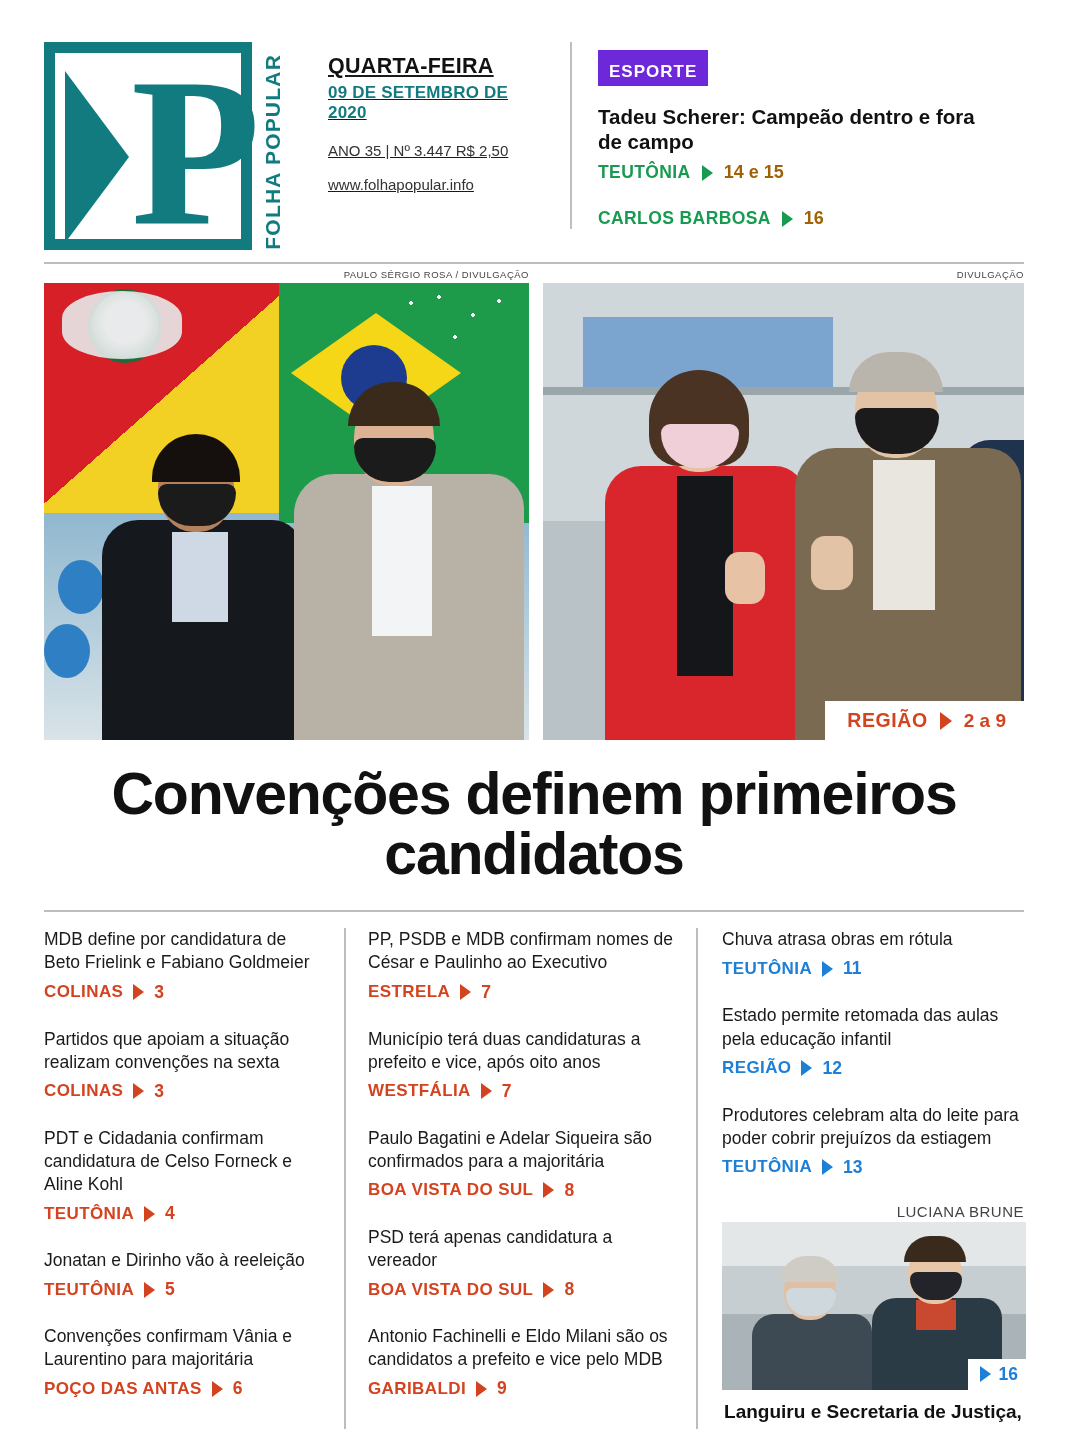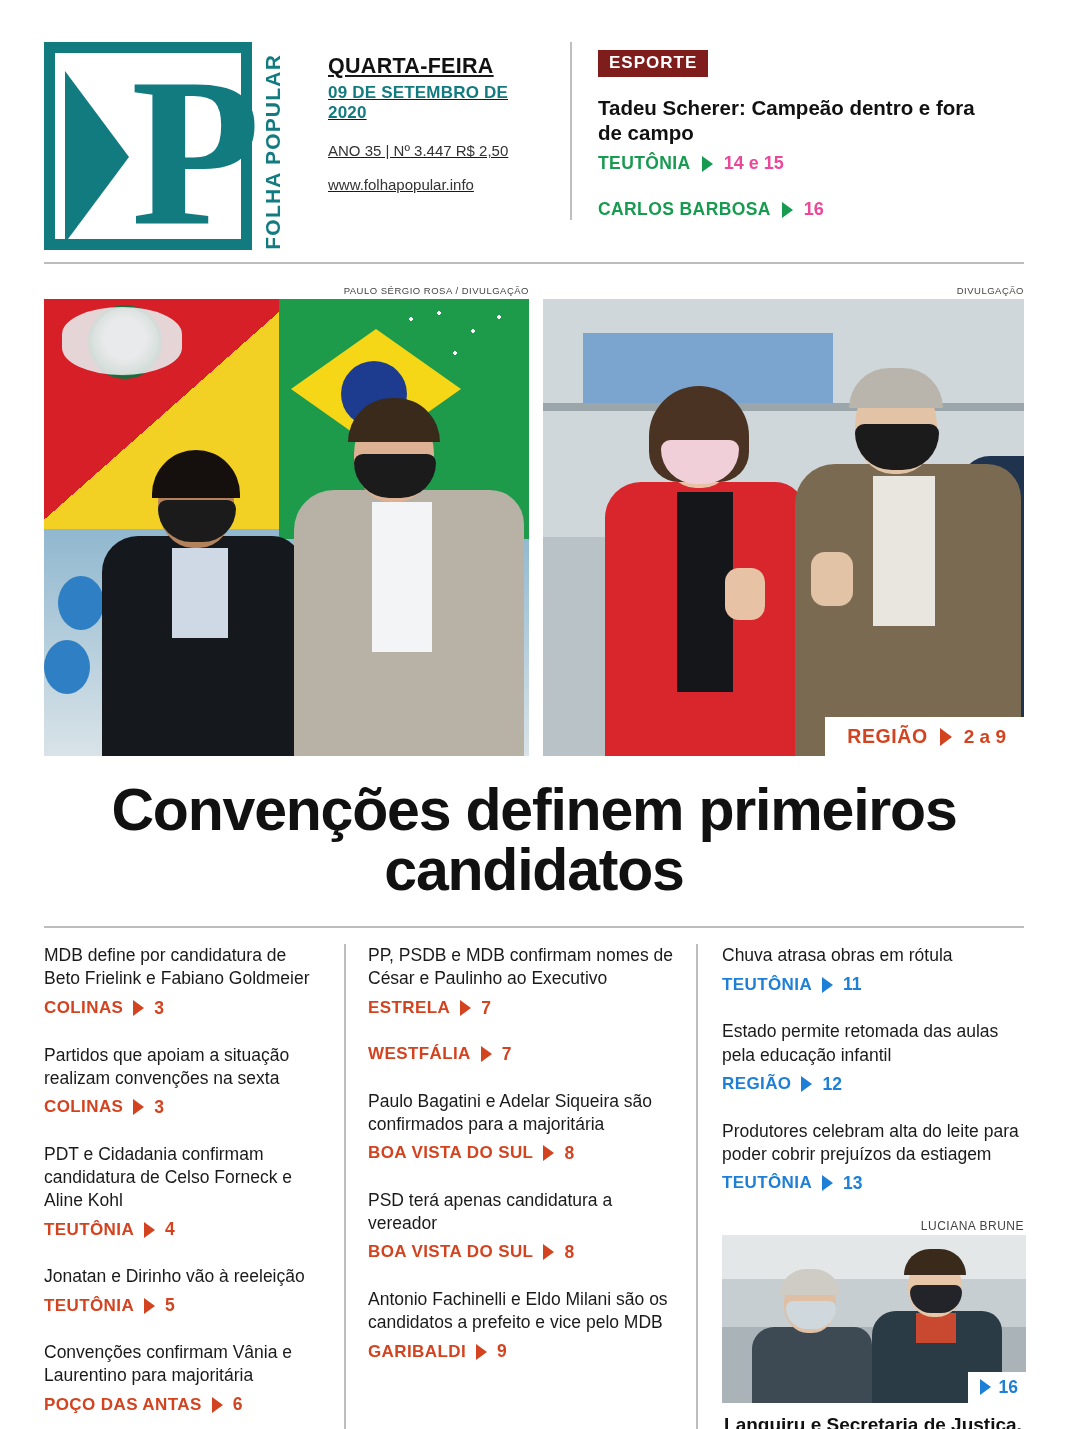"ESPORTE" .esporte-tag { background: #7f1d1d -> #6d28d9; padding: 3px 11px 4px -> 12px 11px 4px }
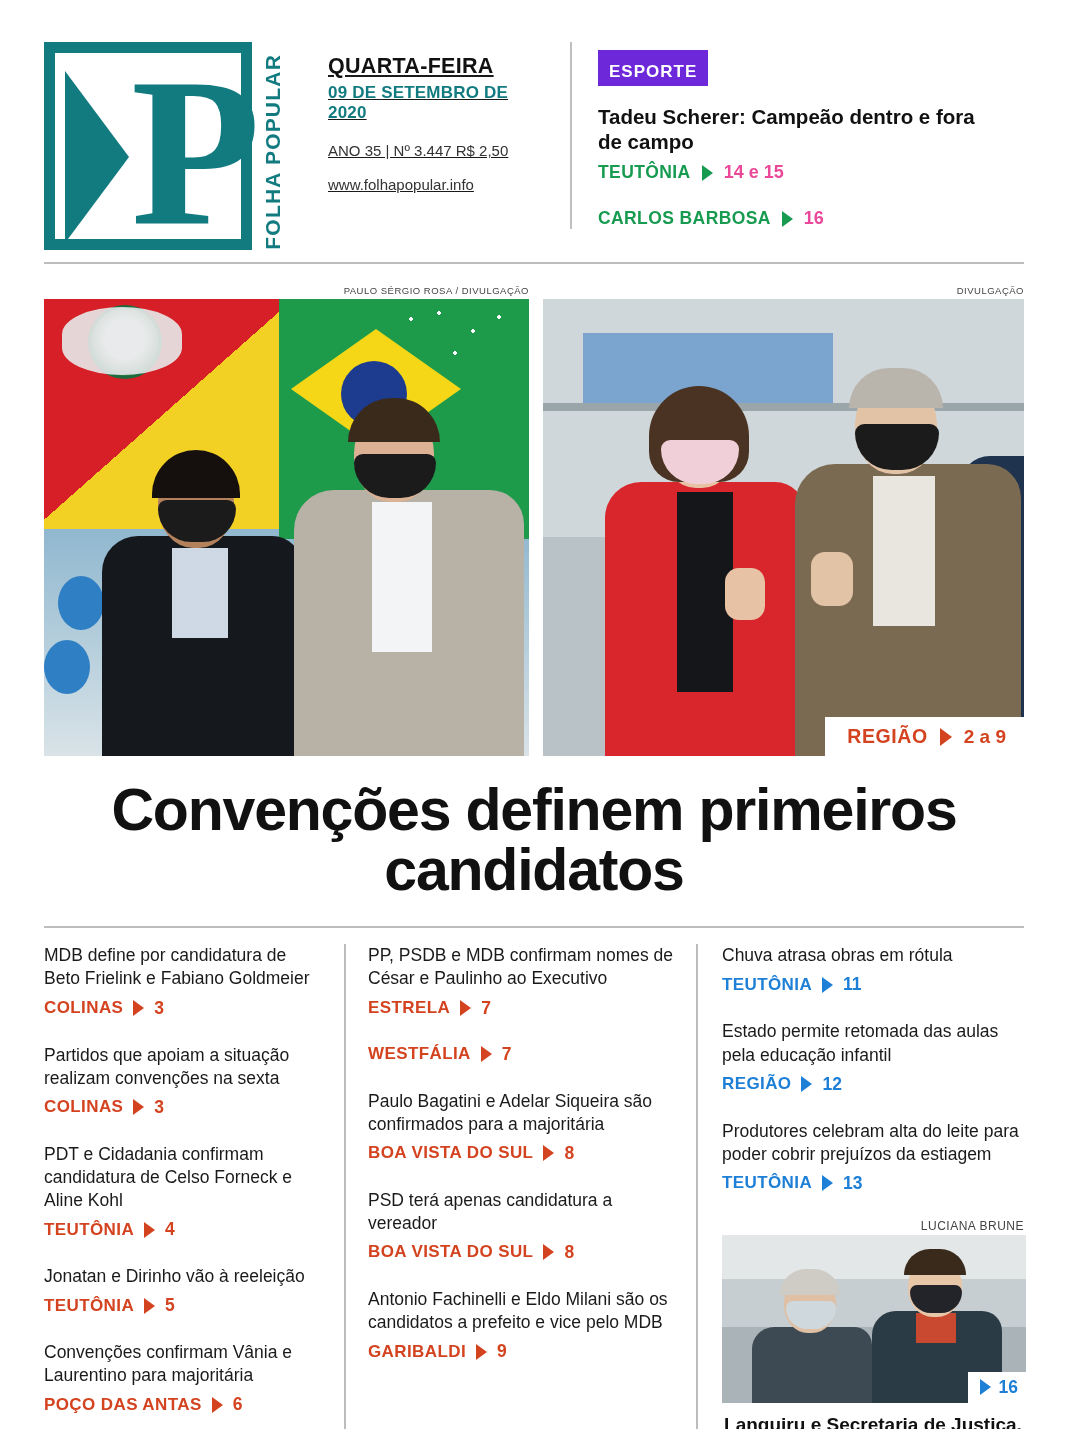"14 e 15" .sport-page { color: #ec4899 -> #a16207 }
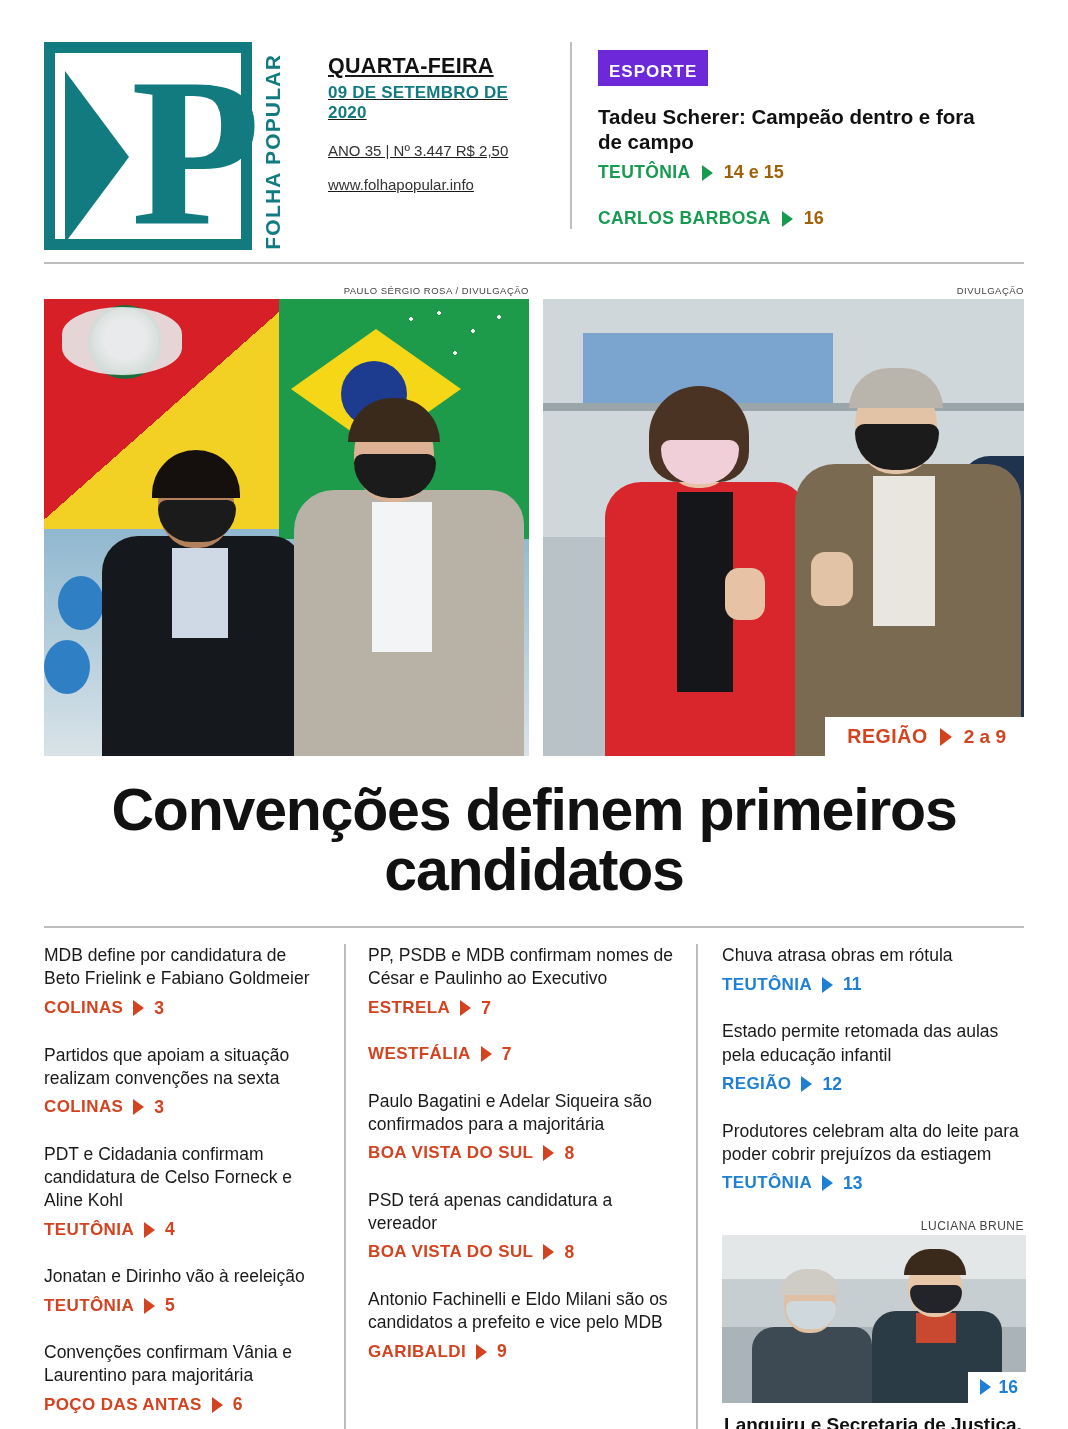"PAULO SÉRGIO ROSA / DIVULGAÇÃO" .credit-row { margin-top: 21px -> 5px }
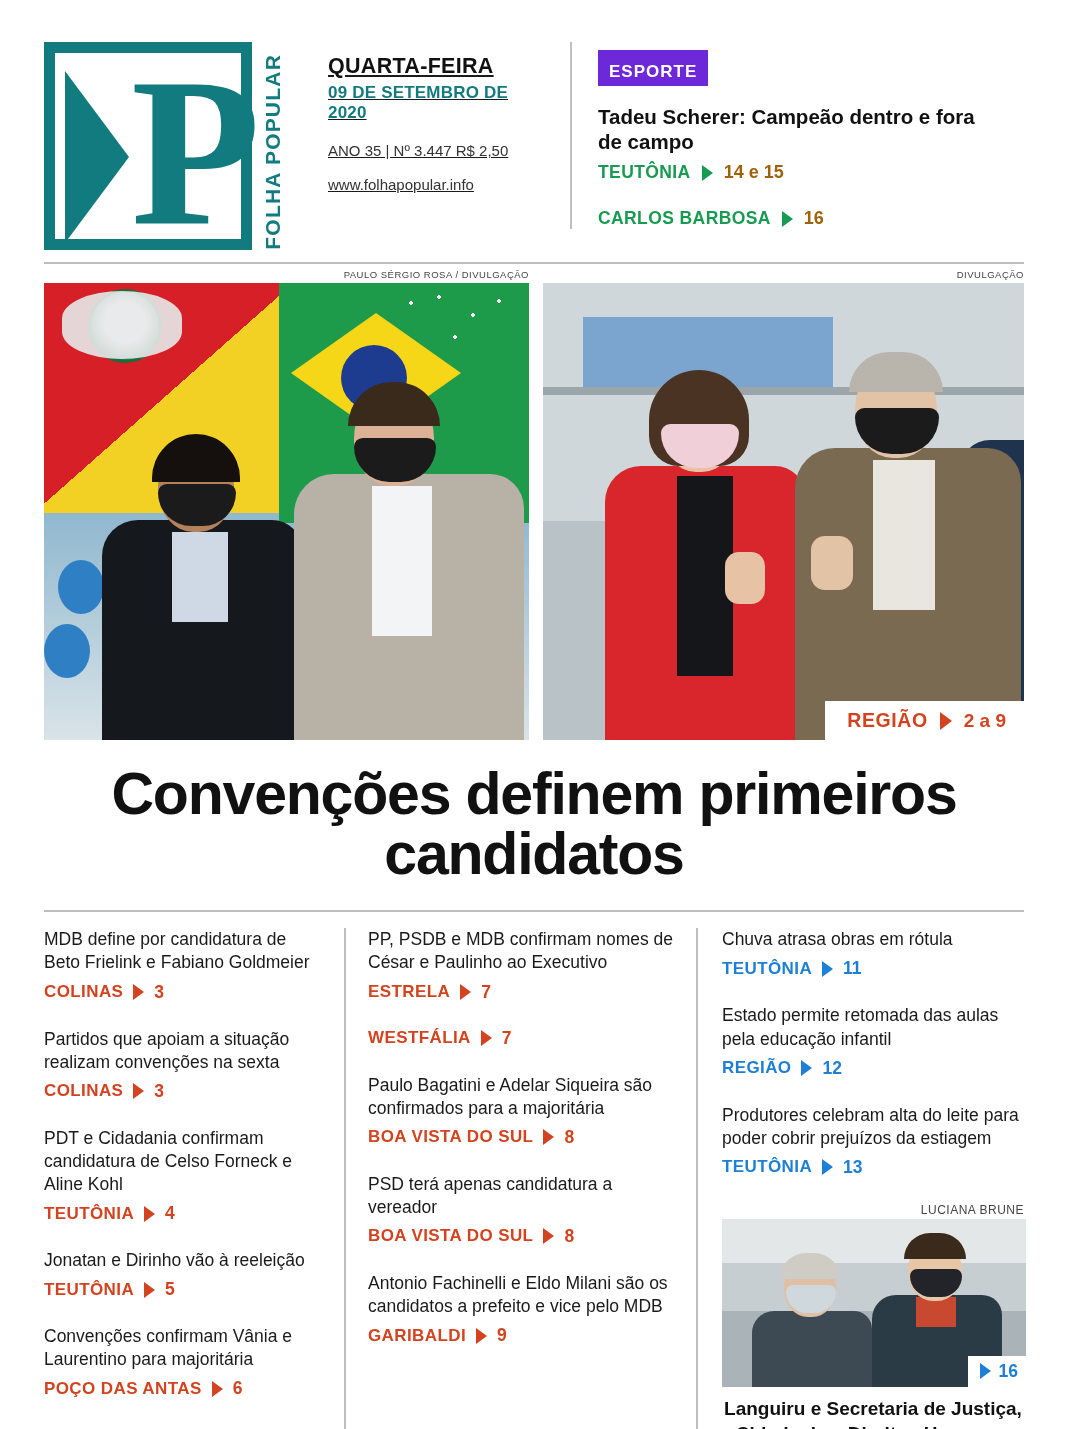"Município terá duas candidaturas a" div.brief-title { html: none -> <div>Município terá duas candidaturas a prefeito e vice, após oito anos</div> }
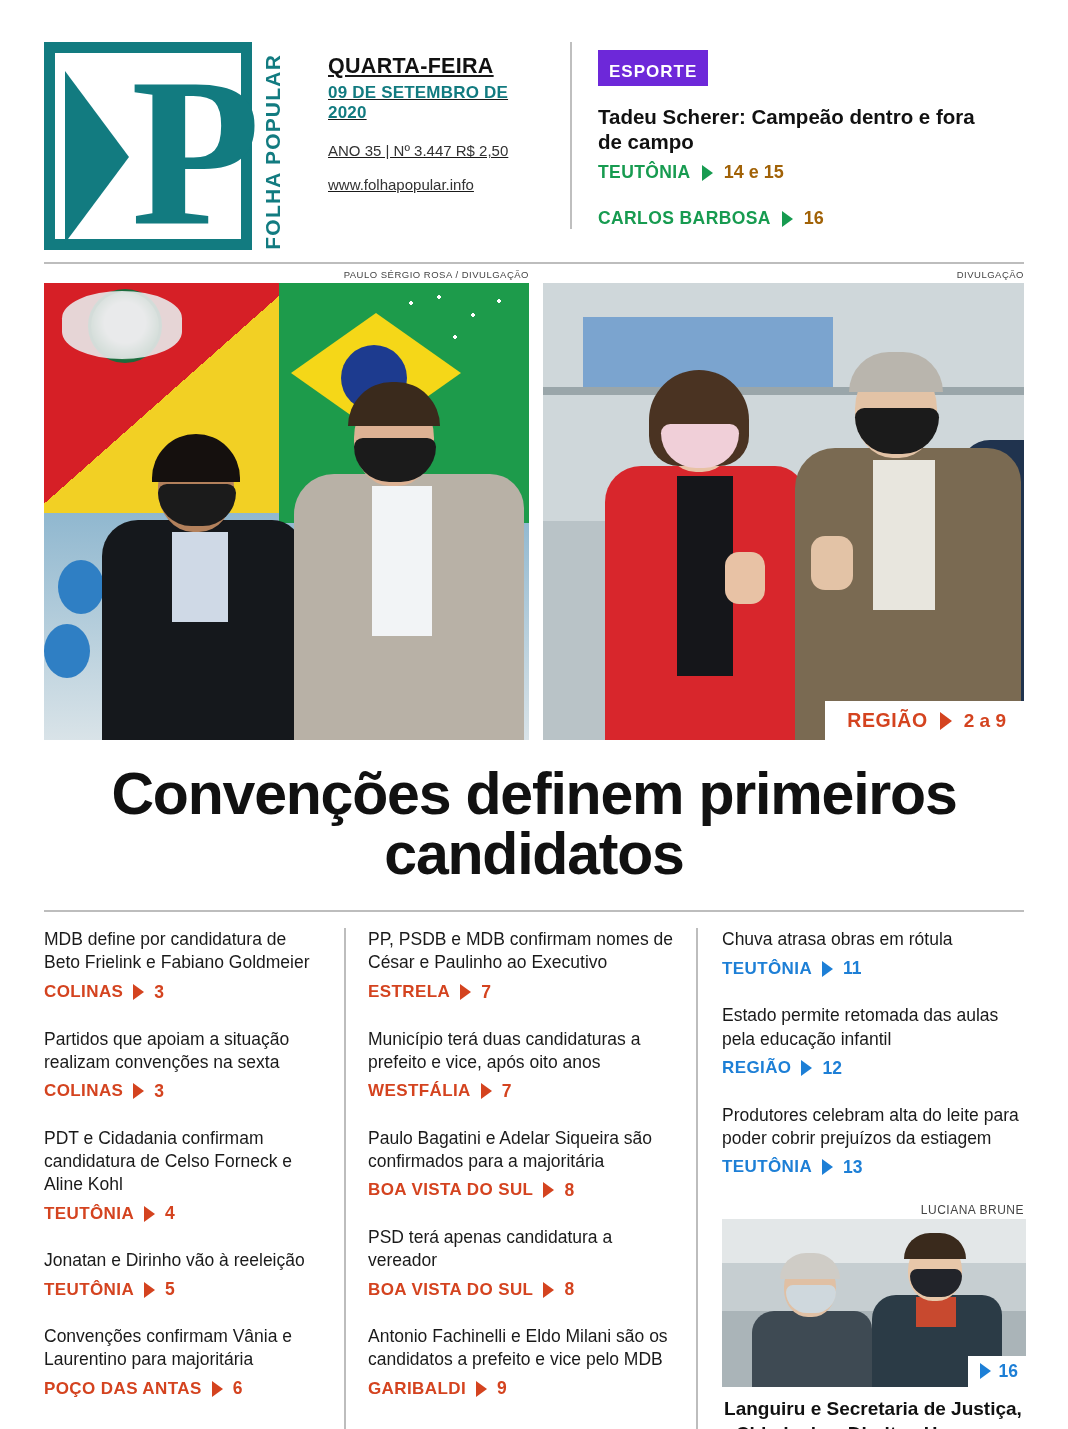"LUCIANA BRUNE" .c3-photo-credit { font-size: 12px -> 15px }
